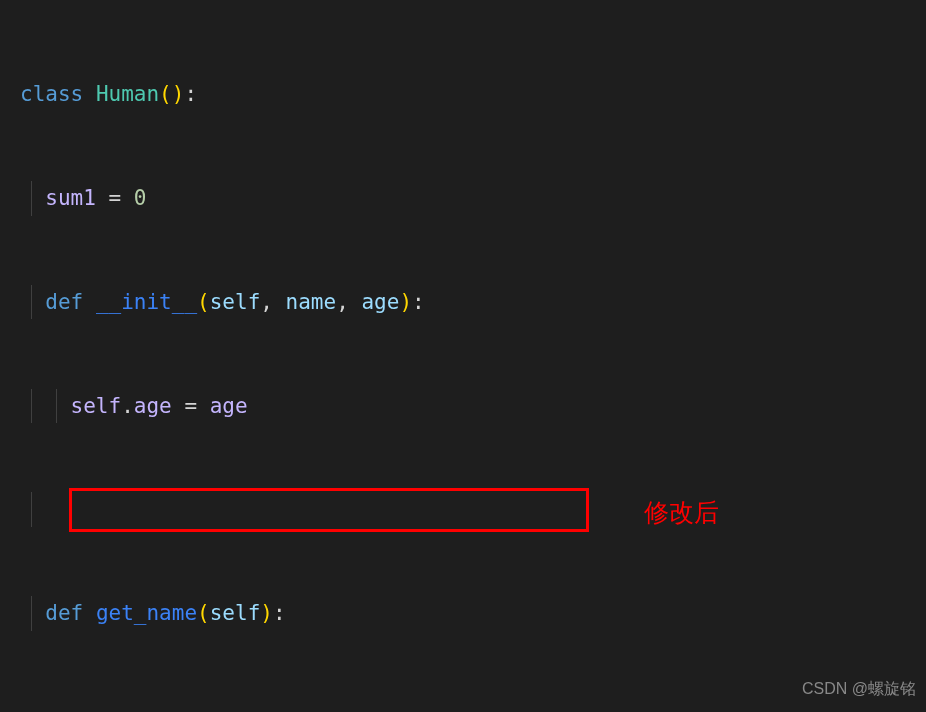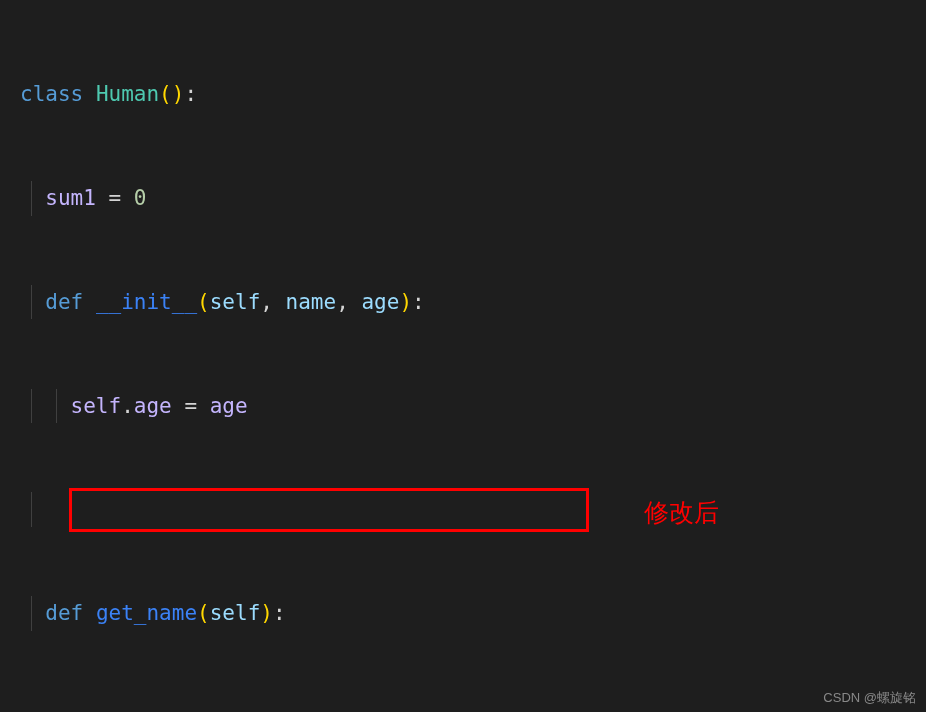"CSDN @螺旋铭" .watermark { bottom: 4px -> 10px; font-size: 13px -> 16px }
